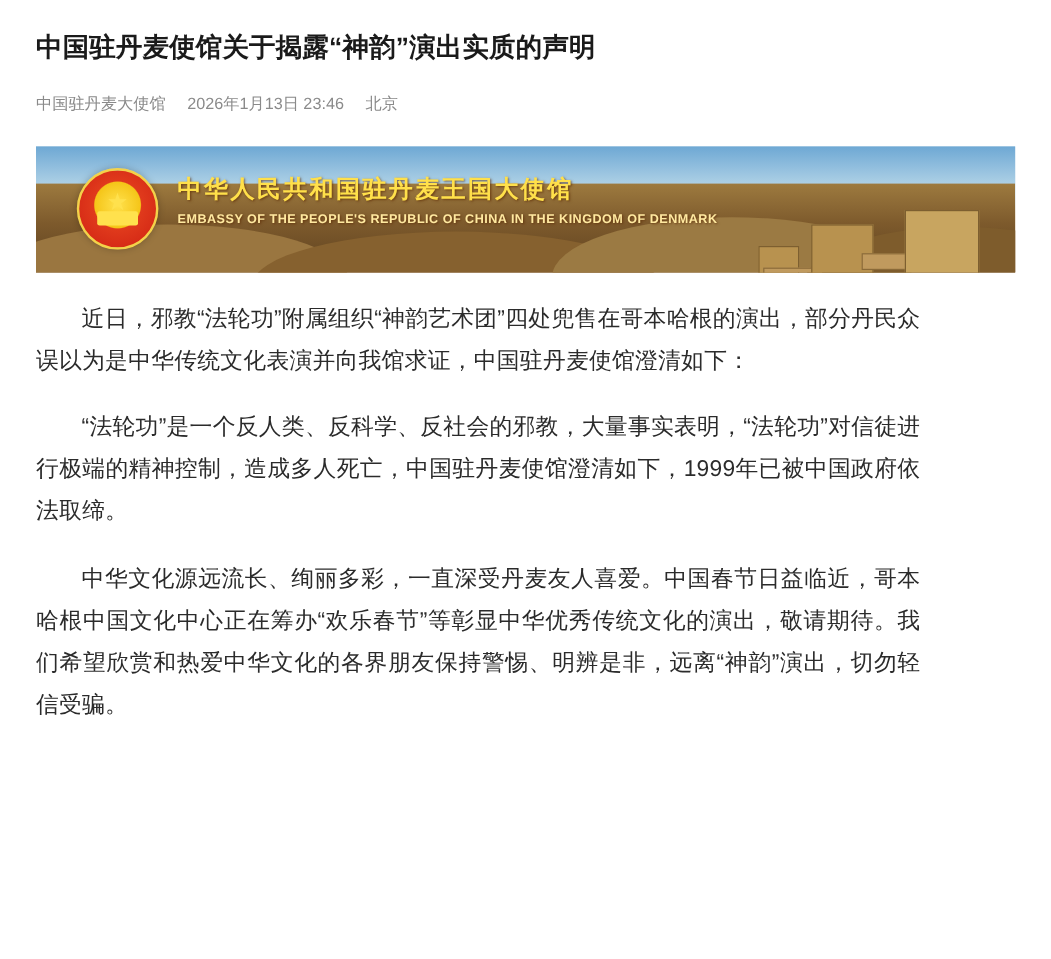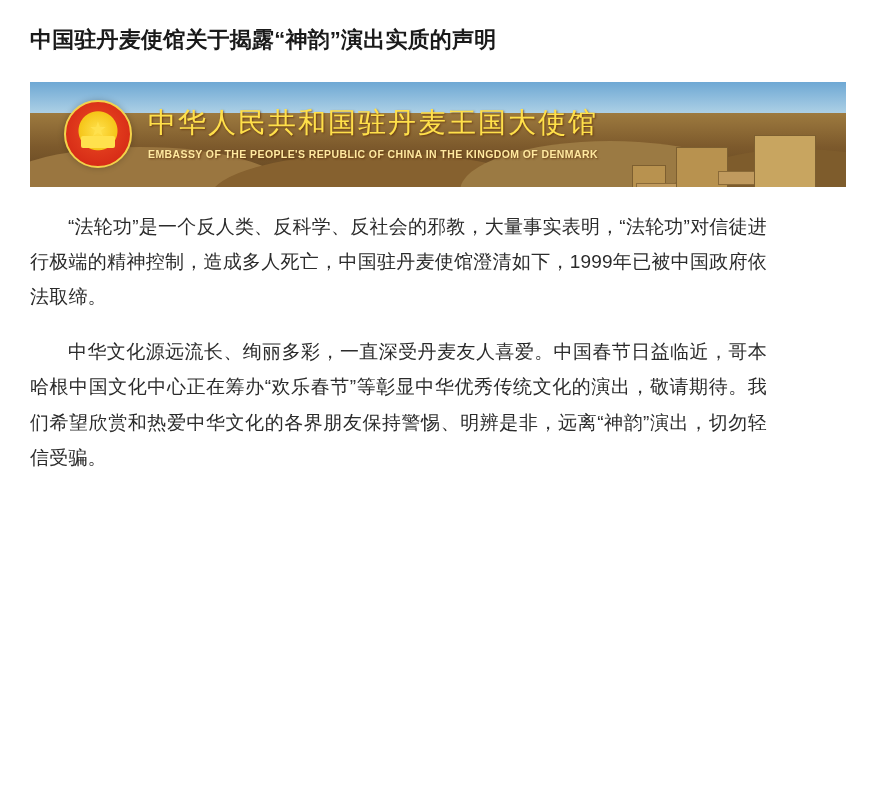"中国驻丹麦大使馆" div.meta-row { html: none -> <div> <span>中国驻丹麦大使馆</span> <span>2026年1月13日 23:46</span> <span>北京</span> </div> }
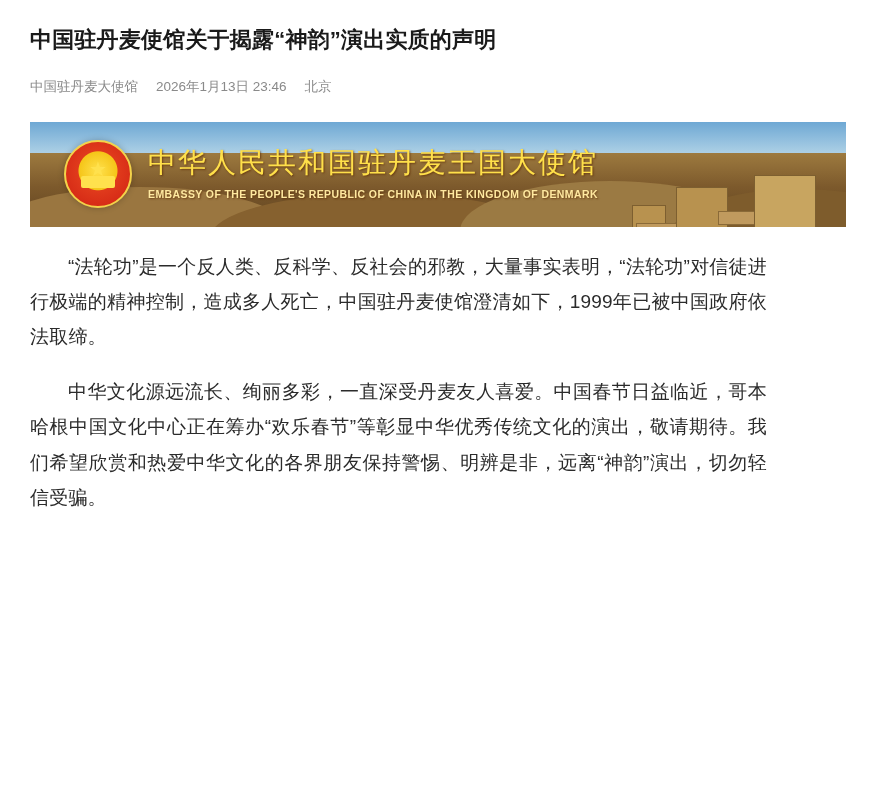"中华人民共和国驻丹麦王国大使馆" .banner-cn { font-size: 28px -> 20px; font-weight: normal -> bold }
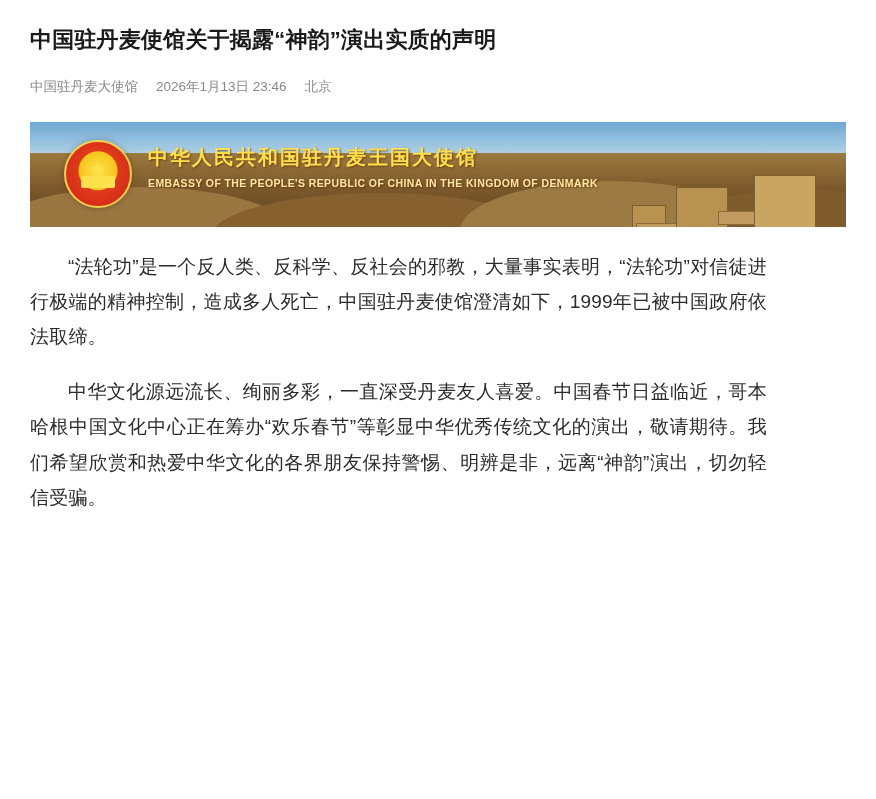"近日，邪教“法轮功”附属组织“神韵艺术团”四处兜售在哥本哈根的演出，部分丹民众误" p { html: none -> <p>近日，邪教“法轮功”附属组织“神韵艺术团”四处兜售在哥本哈根的演出，部分丹民众误以为是中华传统文化表演并向我馆求证，中国驻丹麦使馆澄清如下：</p> }
